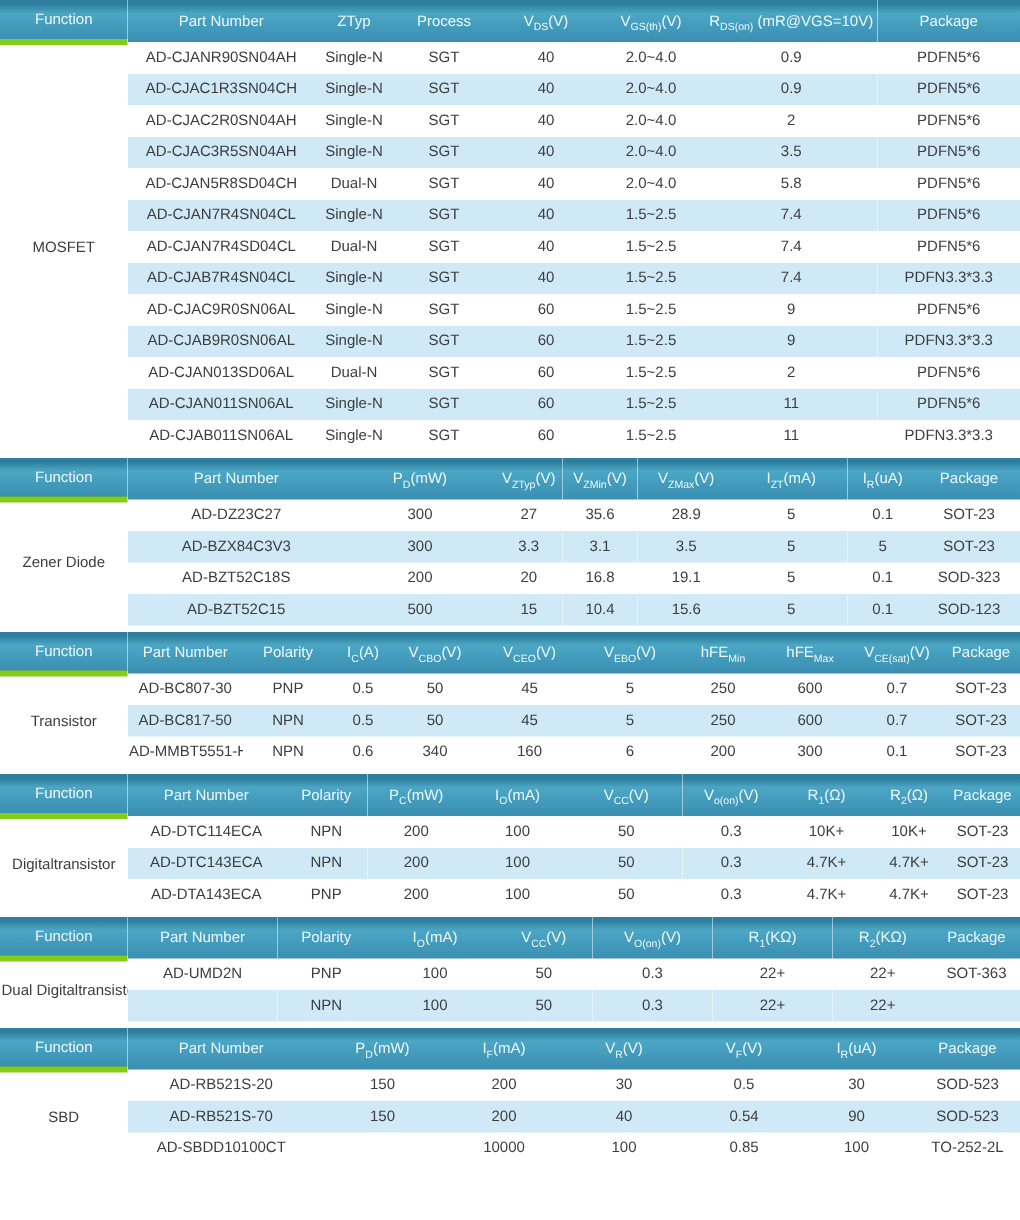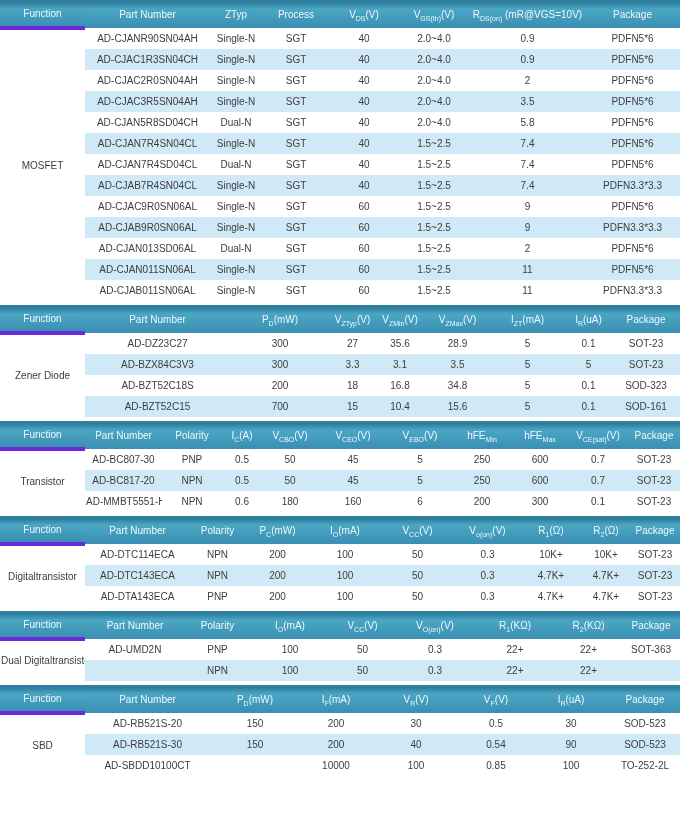"MOSFET" td.fn { border-top: 4px solid #6d28d9 -> 4px solid #84cc16 }
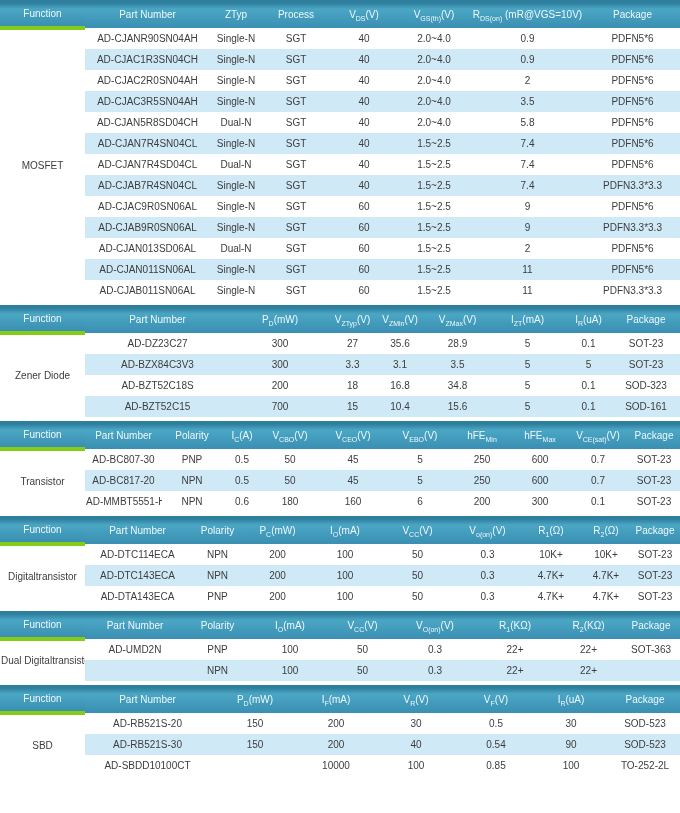"18" td { text: 18 -> 20 }
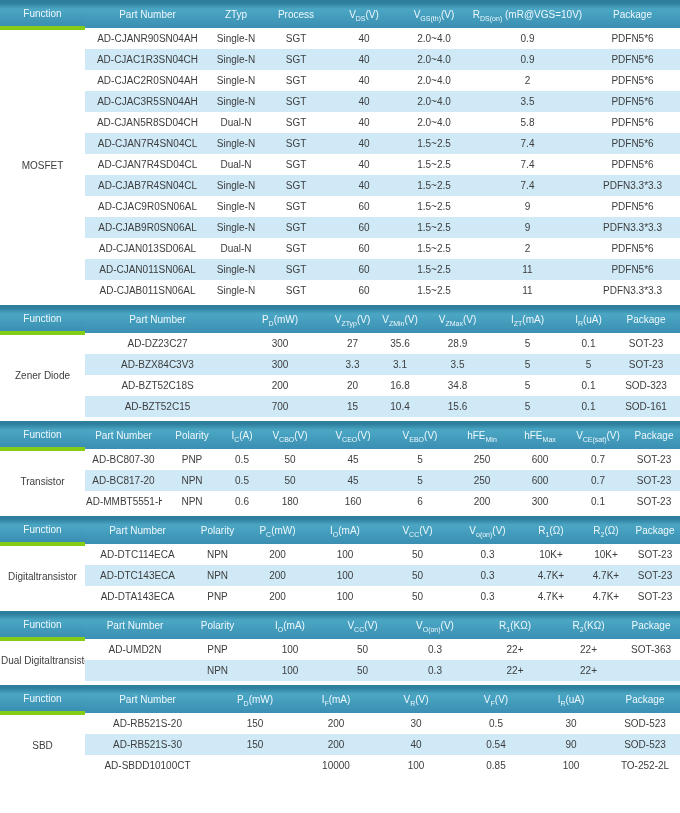"34.8" td { text: 34.8 -> 19.1 }
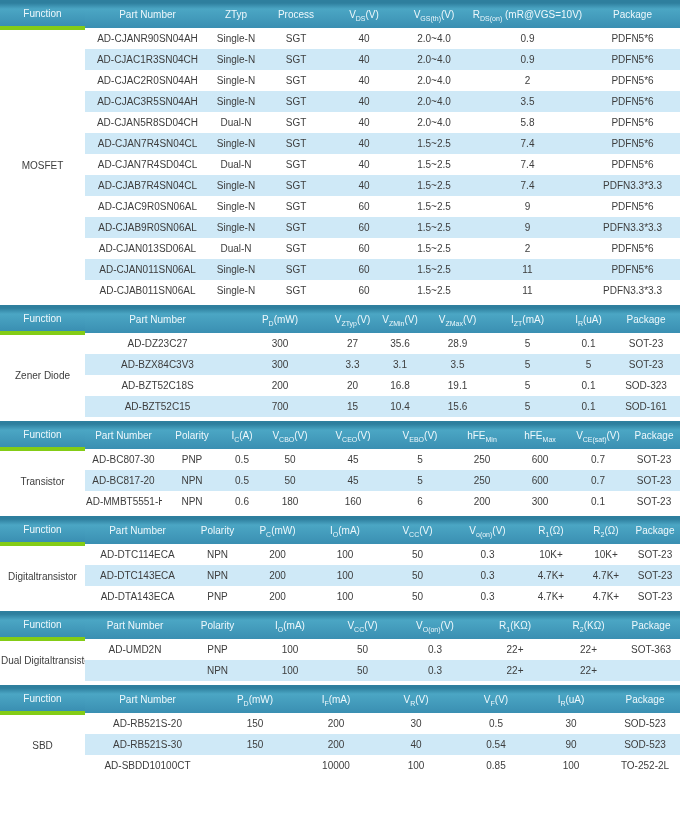"700" td { text: 700 -> 500 }
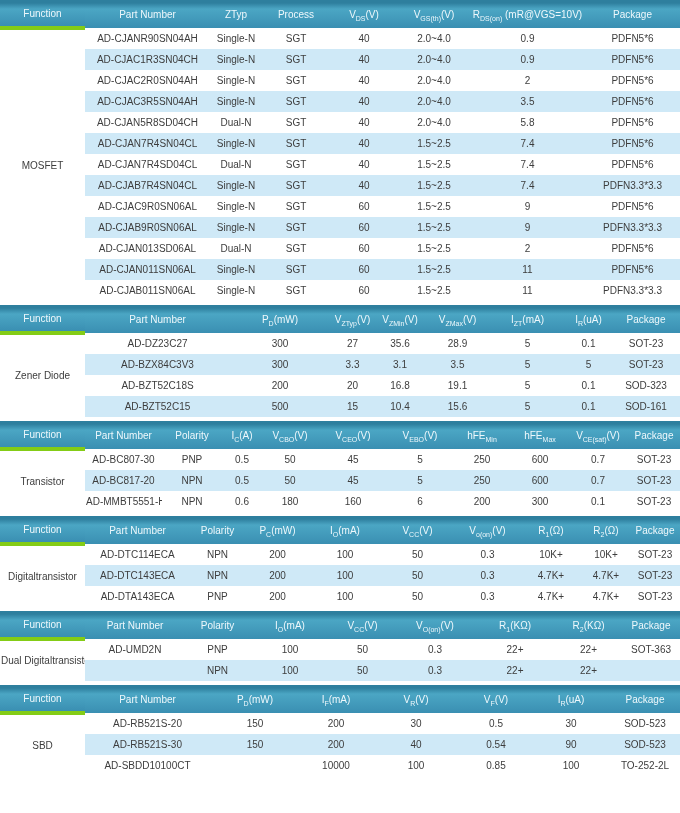"SOD-161" td { text: SOD-161 -> SOD-123 }
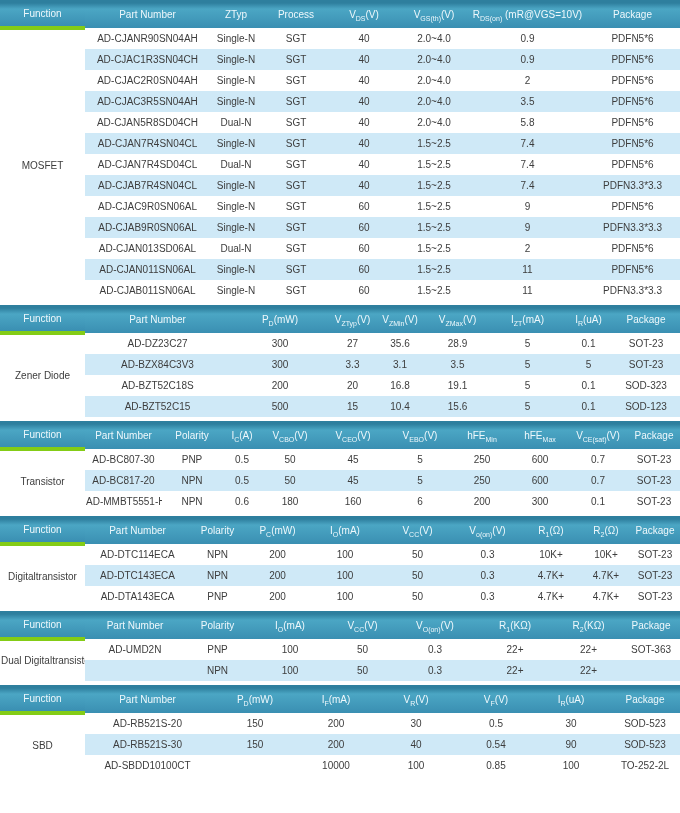"AD-BC817-20" td { text: AD-BC817-20 -> AD-BC817-50 }
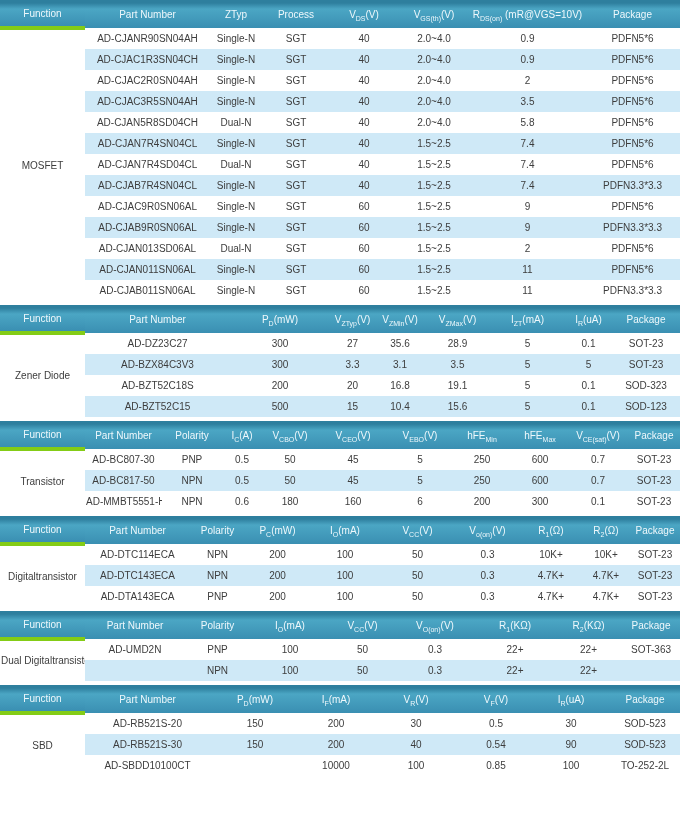"180" td { text: 180 -> 340 }
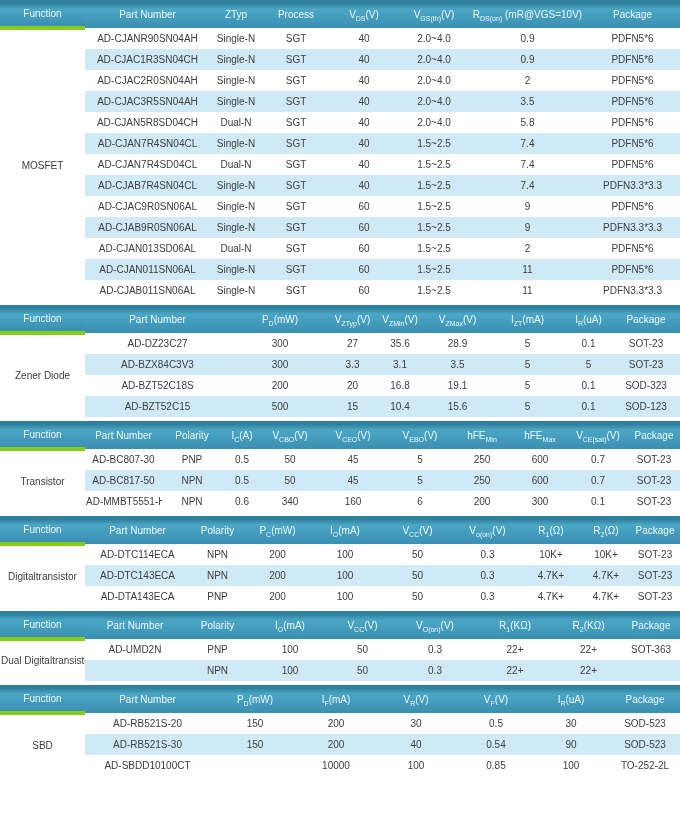"AD-RB521S-30" td { text: AD-RB521S-30 -> AD-RB521S-70 }
